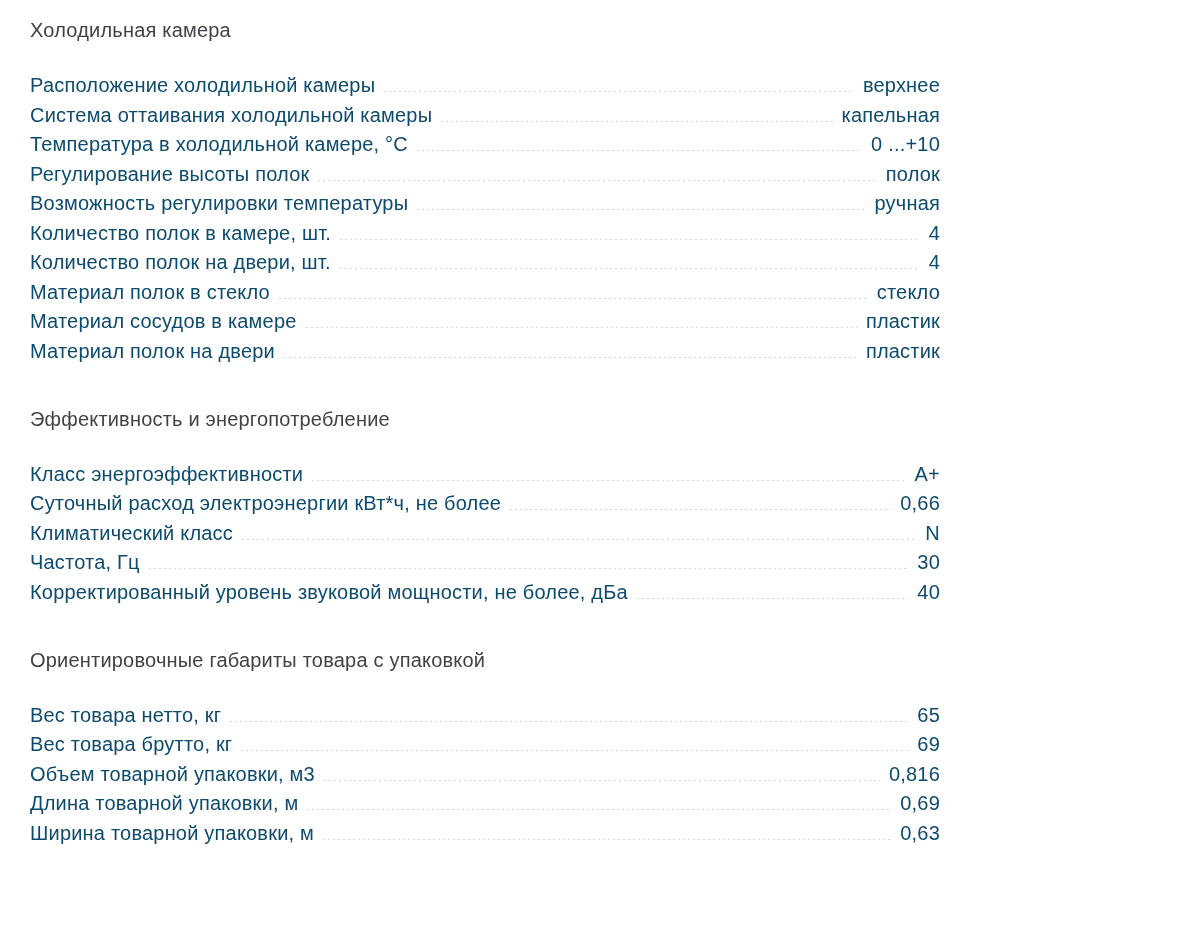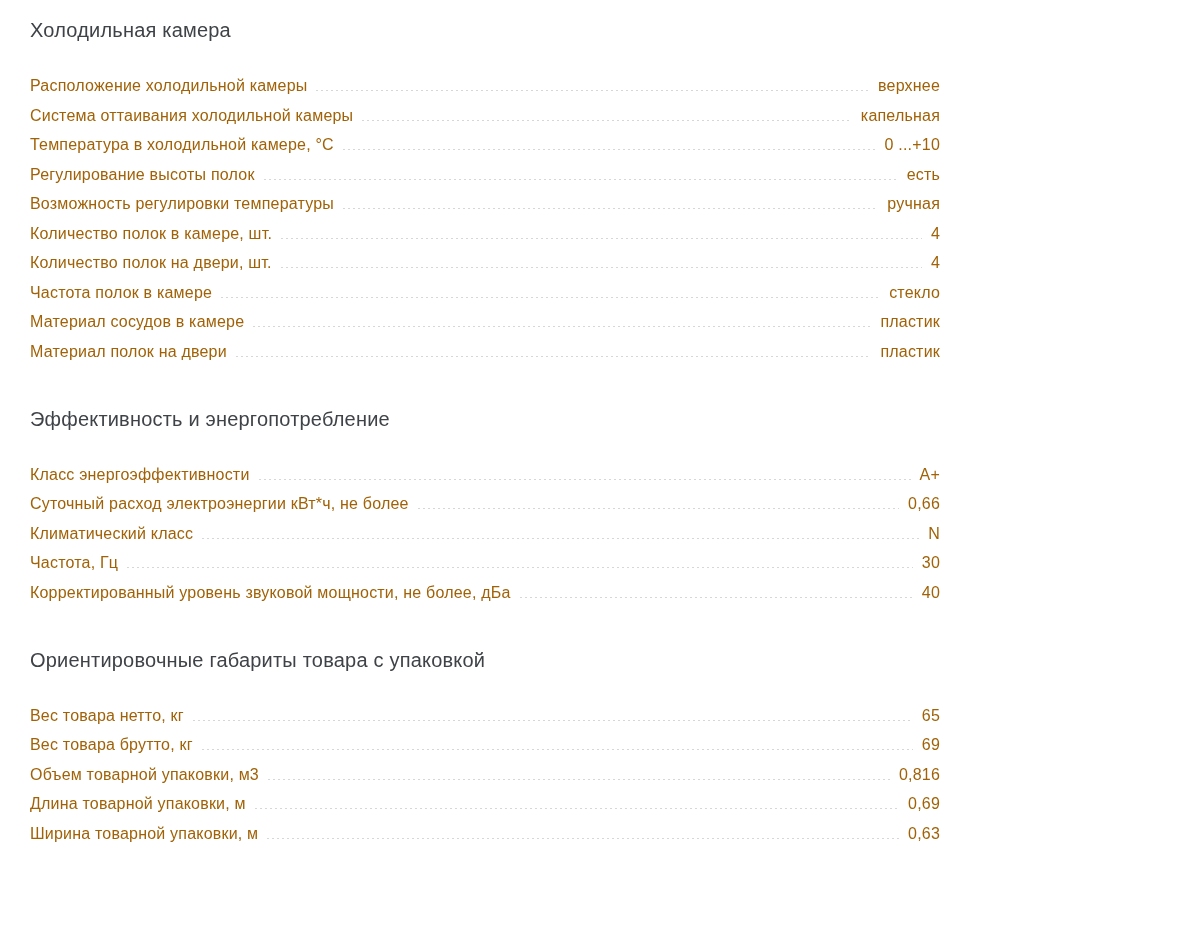"Расположение холодильной камеры" .spec-row { color: #a16207 -> #0c4a6e; font-size: 16px -> 20px }
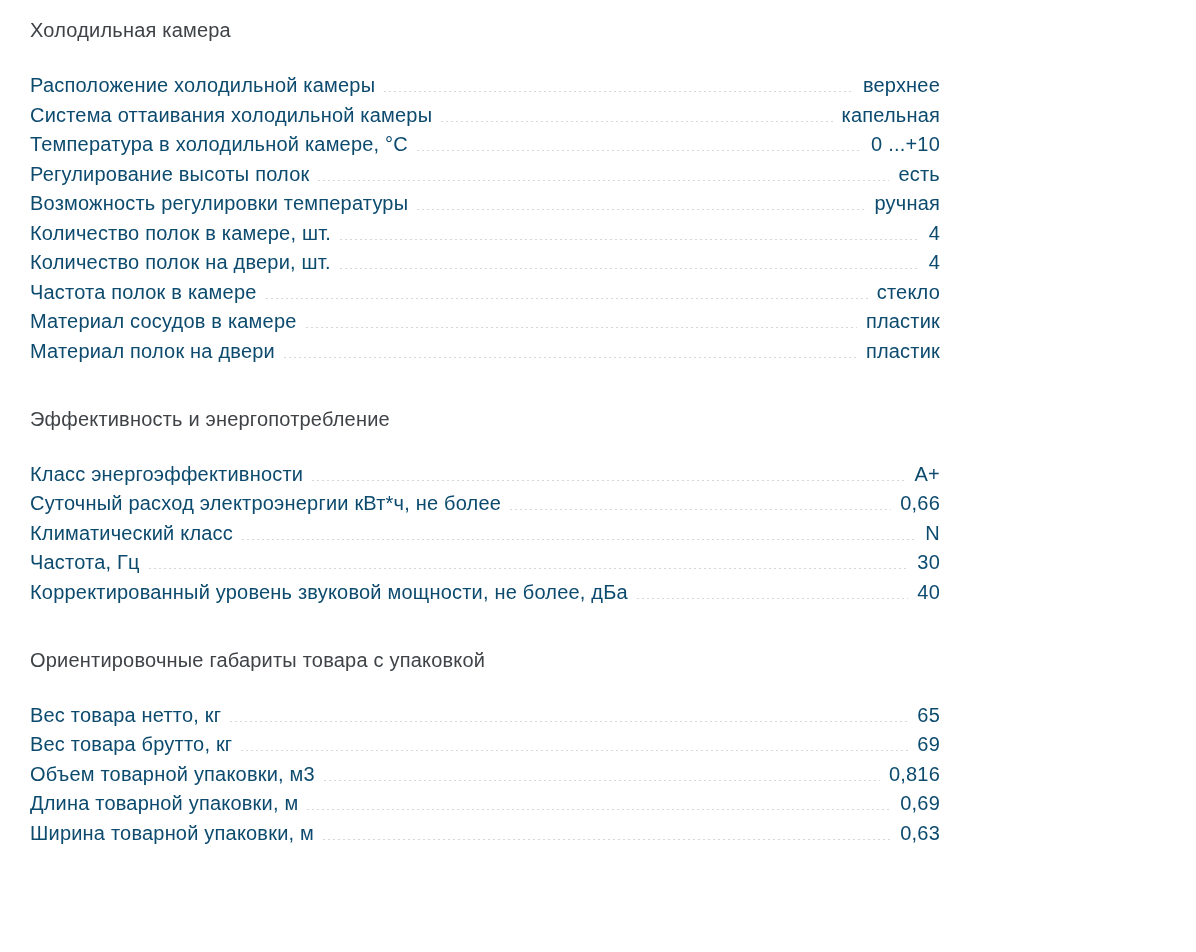"есть" span.spec-value { text: есть -> полок }
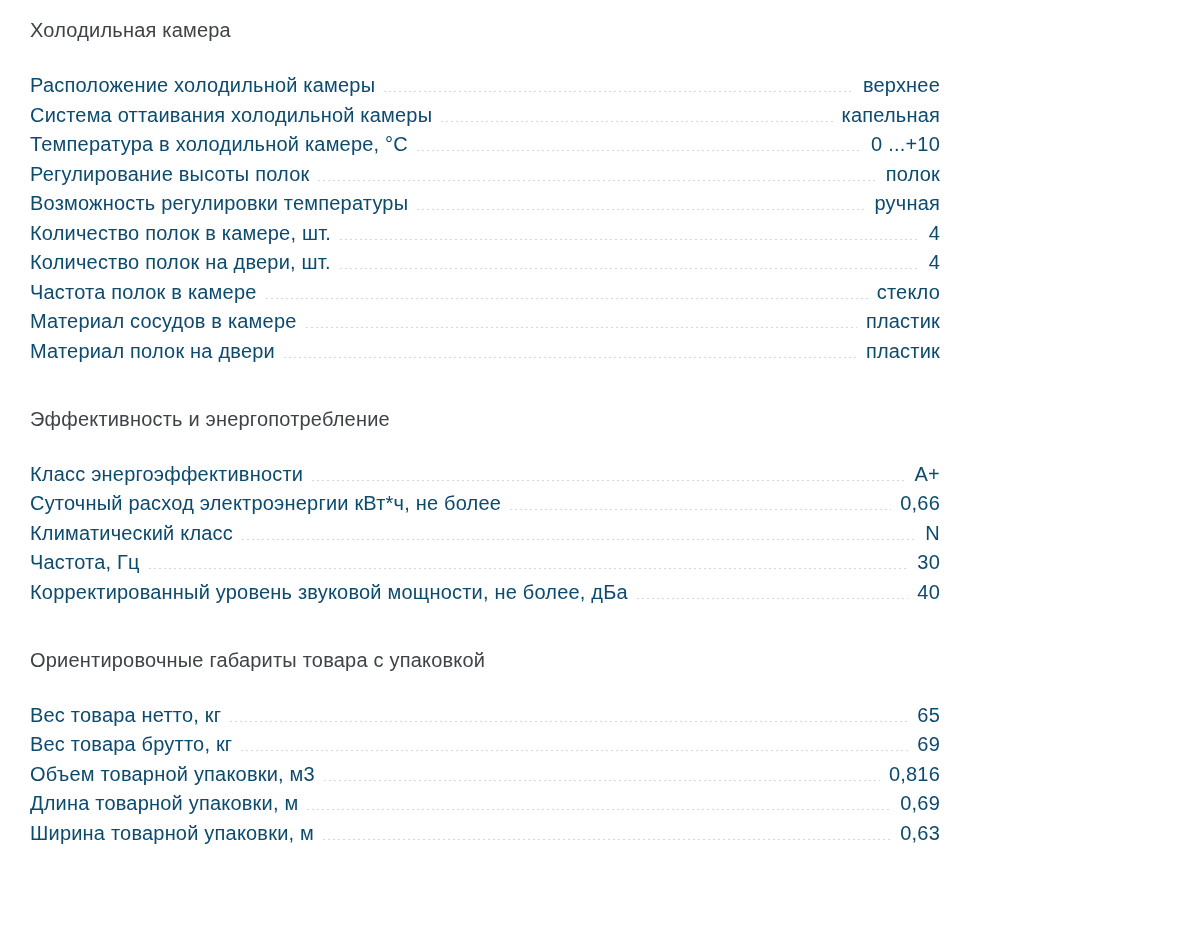"Частота полок в камере" span.spec-label { text: Частота полок в камере -> Материал полок в стекло }
